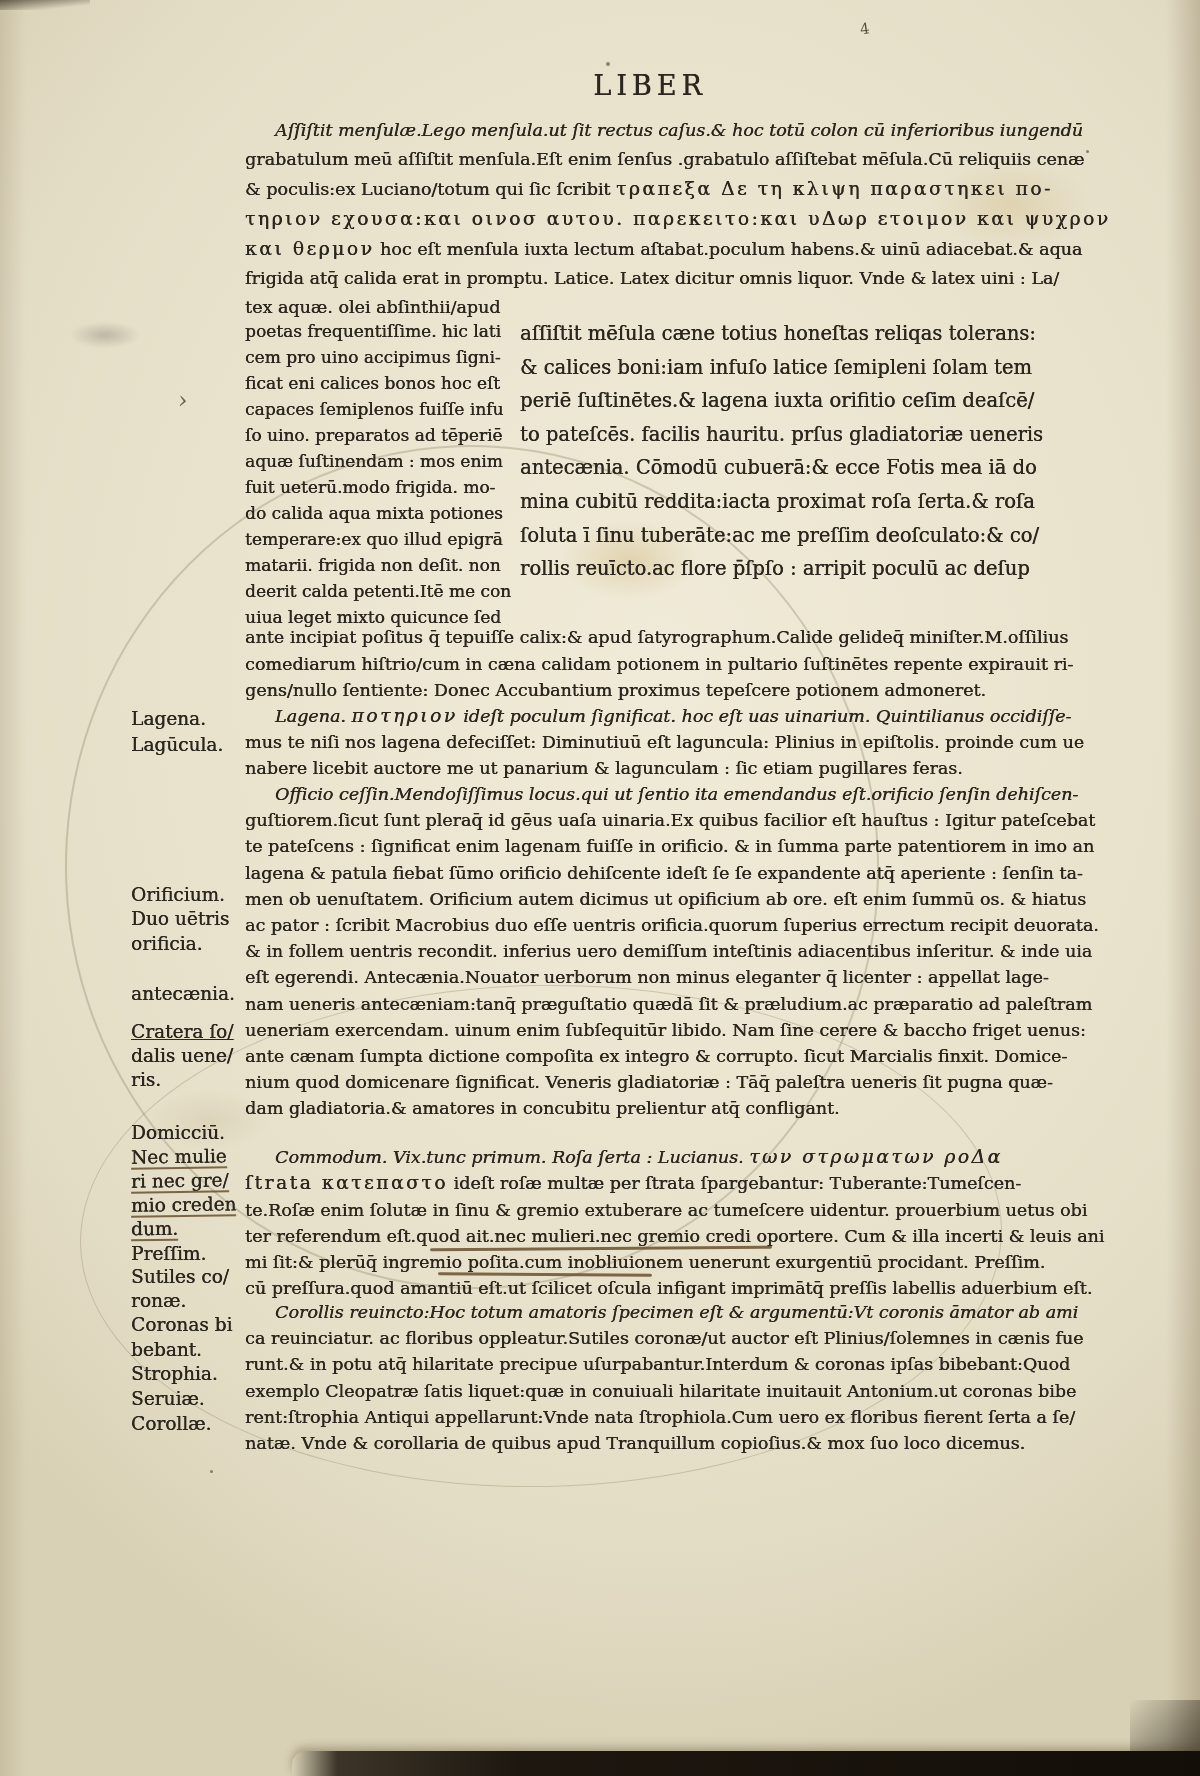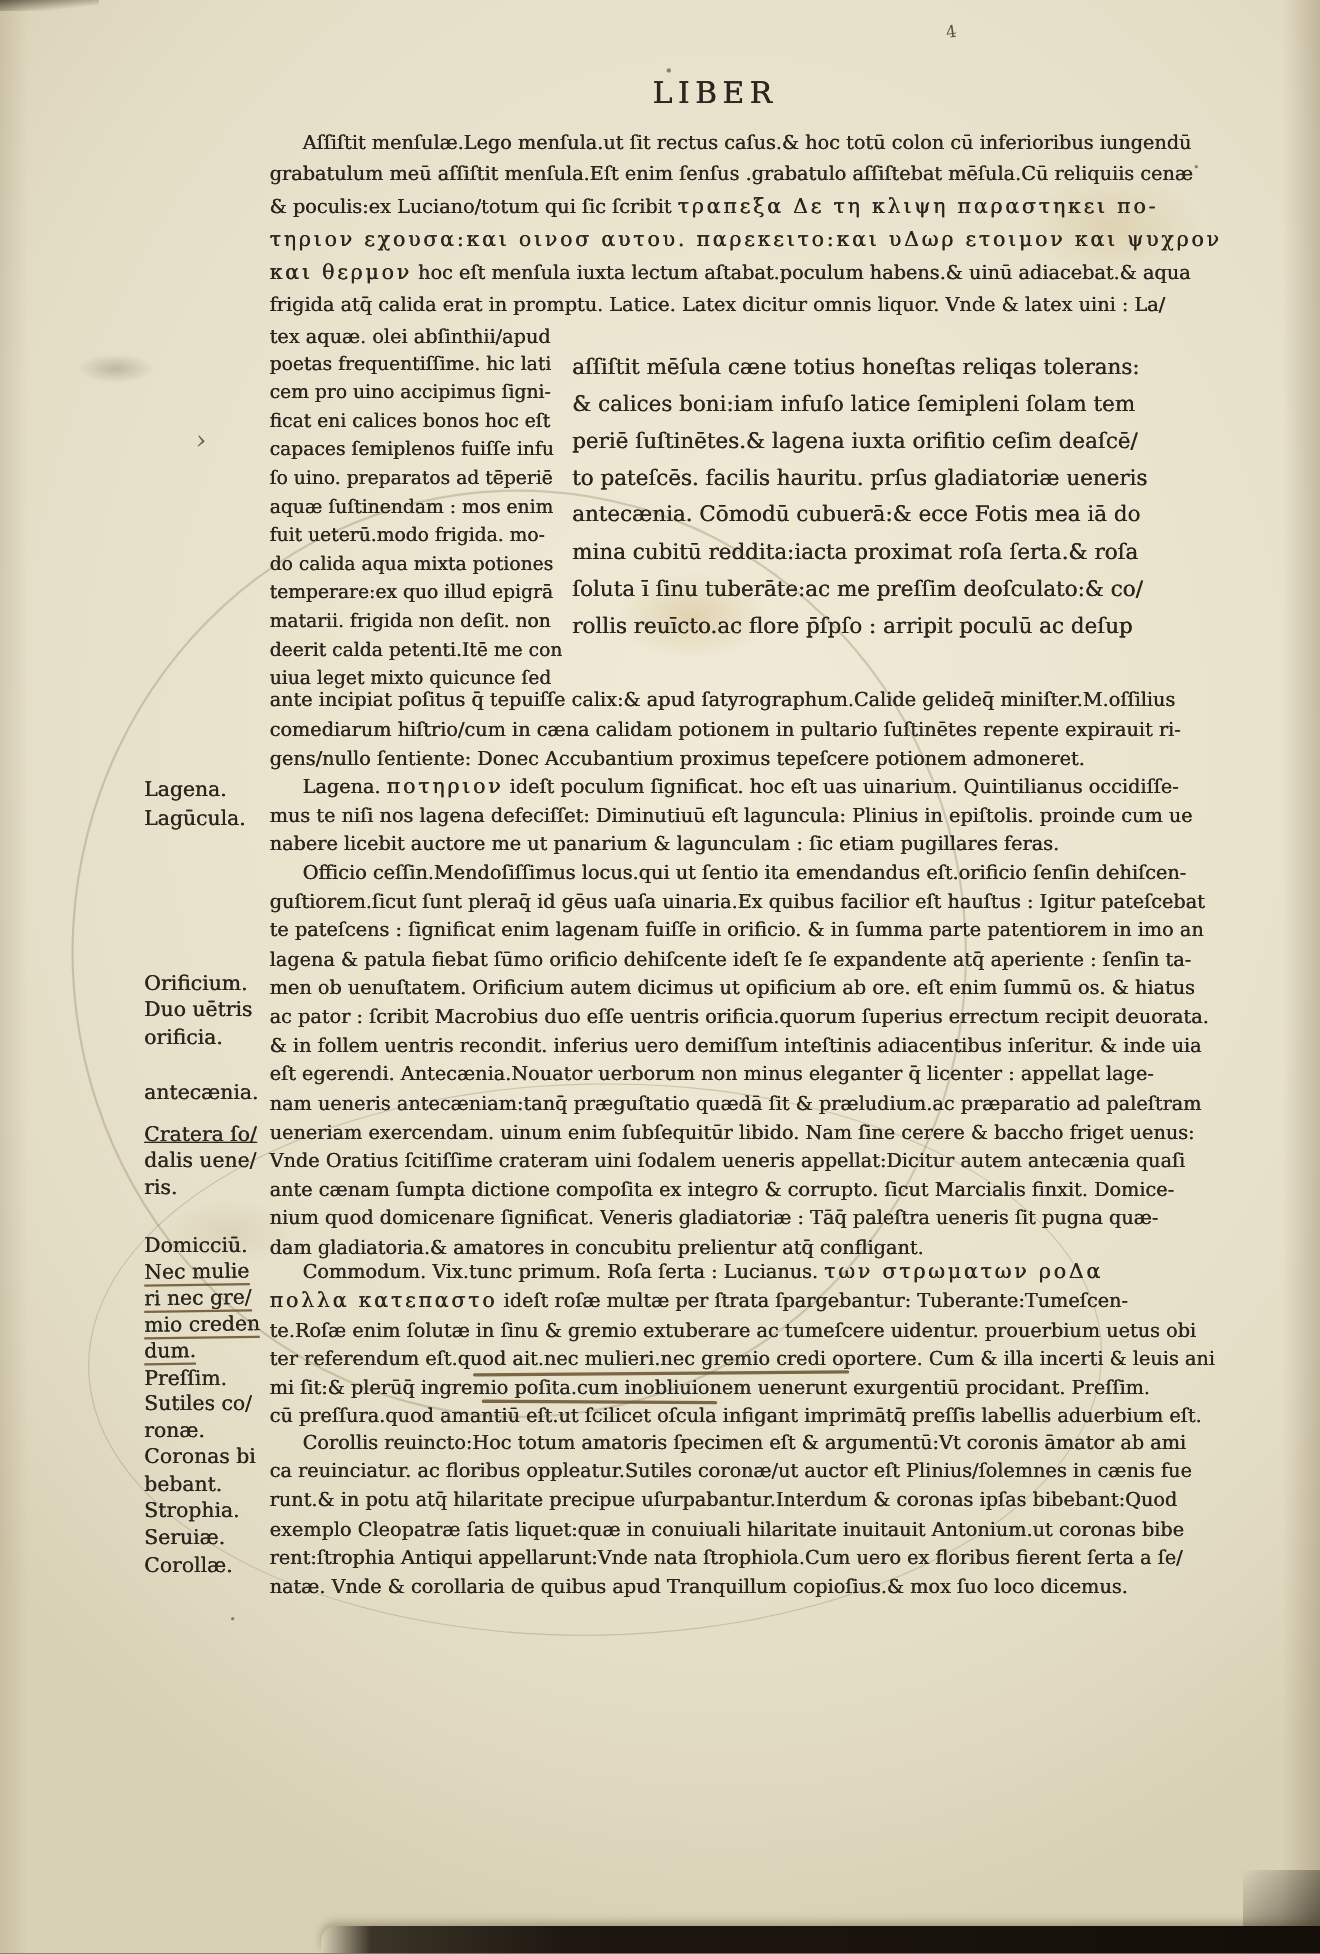"Aſſiſtit menſulæ.Lego menſula.ut ſit" .para .line.indent { font-style: none -> italic }
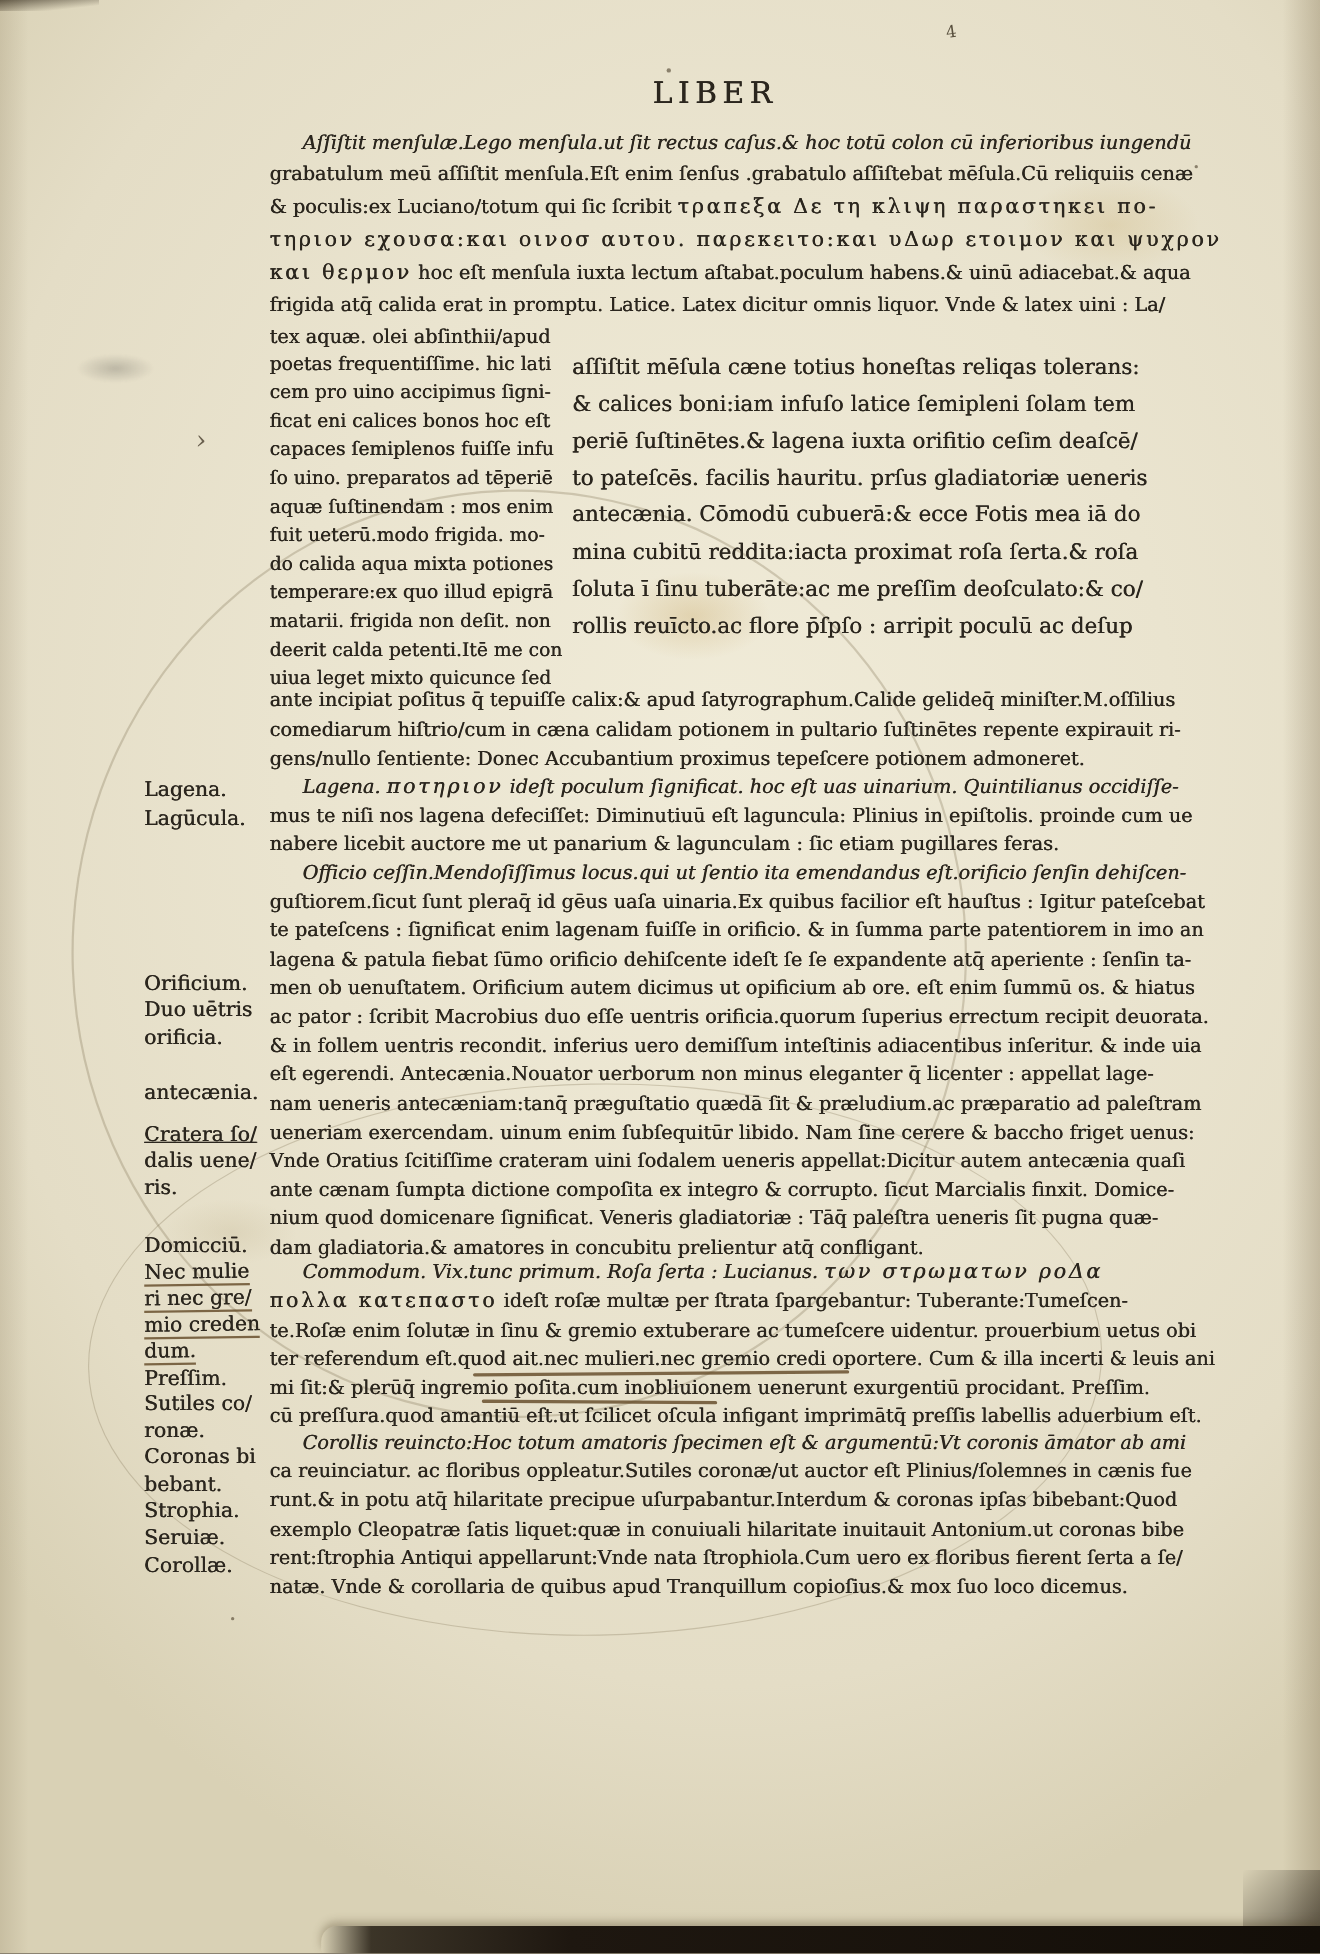"Vnde Oratius ſcitiſſime crateram uini" div.line { html: <div>Vnde Oratius ſcitiſſime crateram uini ſodalem ueneris appellat:Dicitur autem antecænia quaſi</div> -> none }
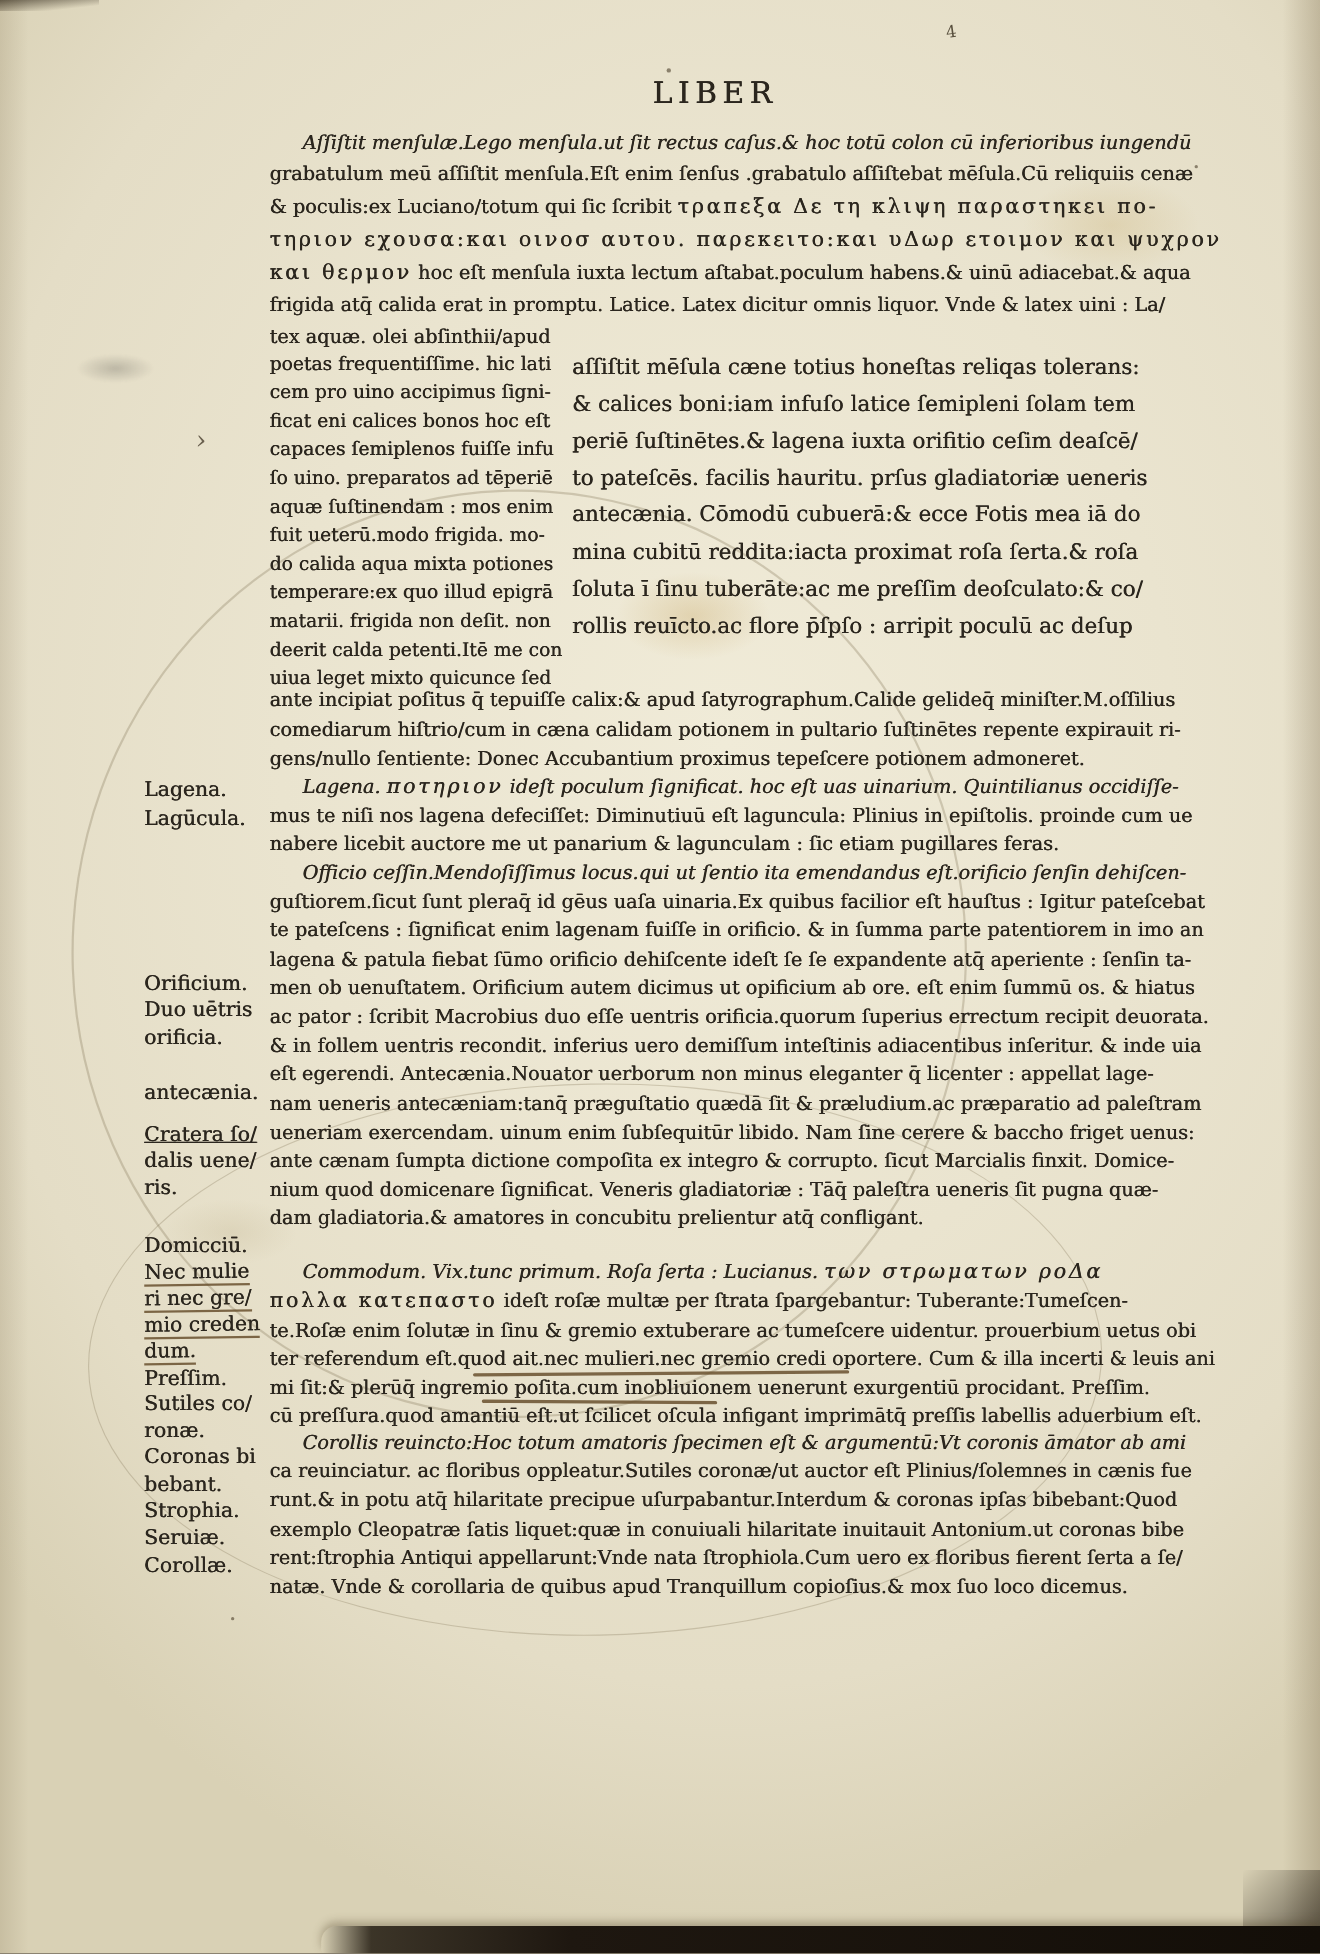"πολλα κατεπαστο" span.greek { text: πολλα -> ſtrata }
